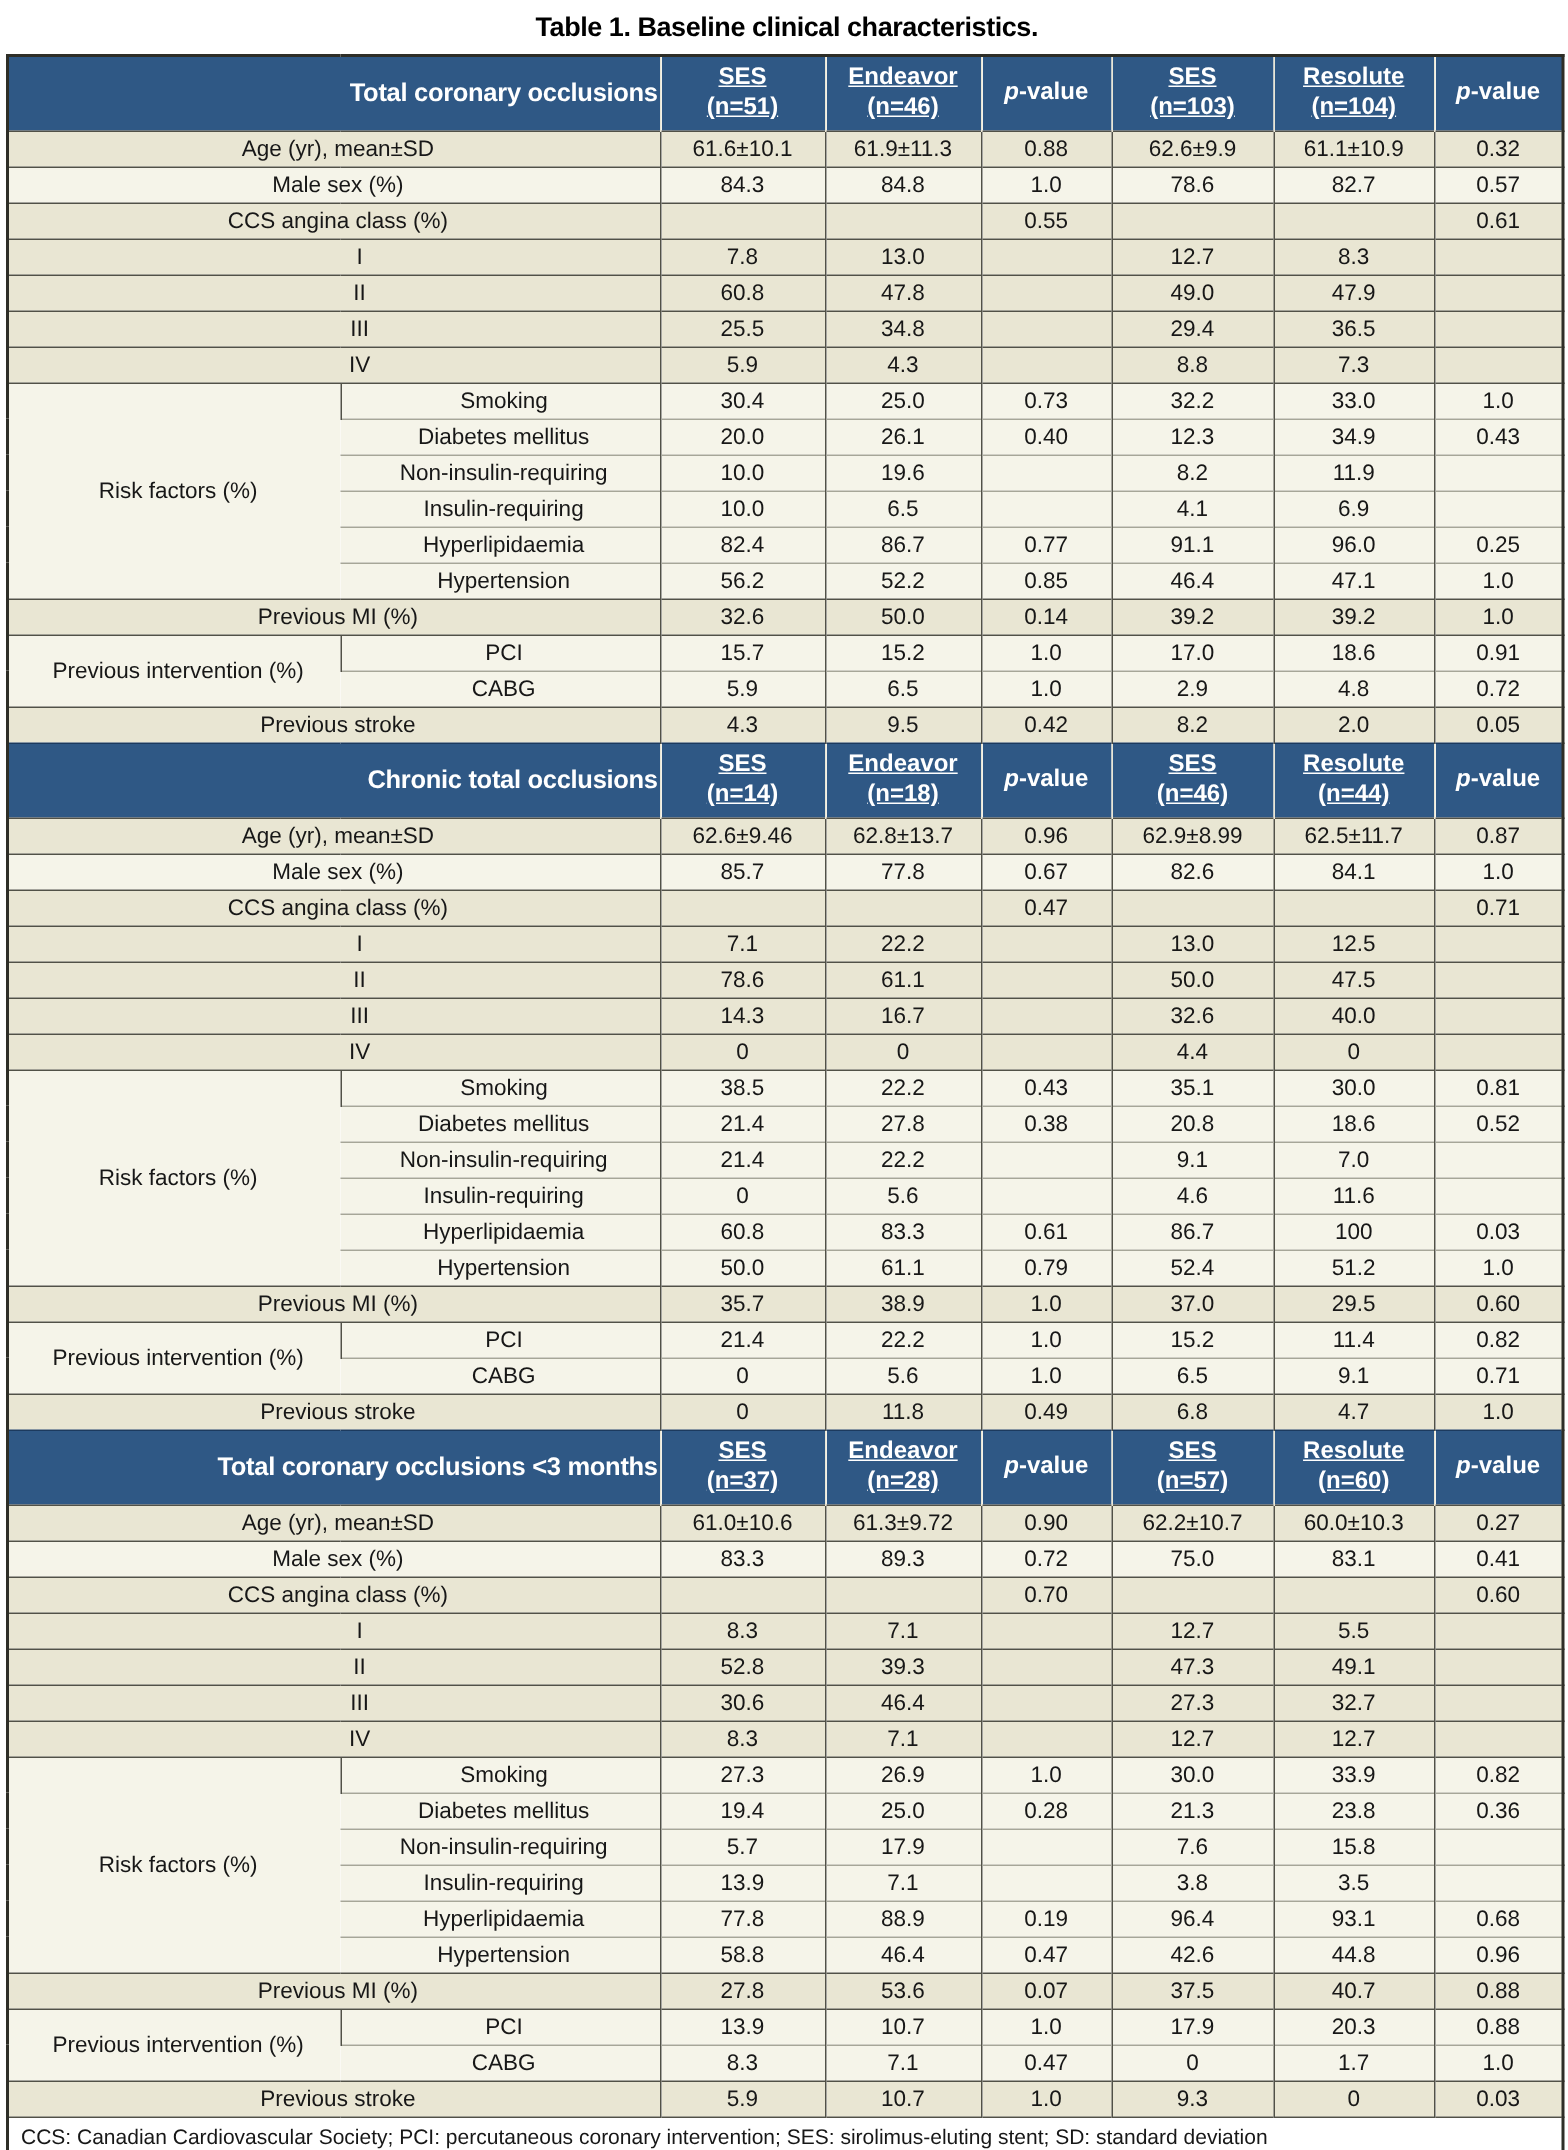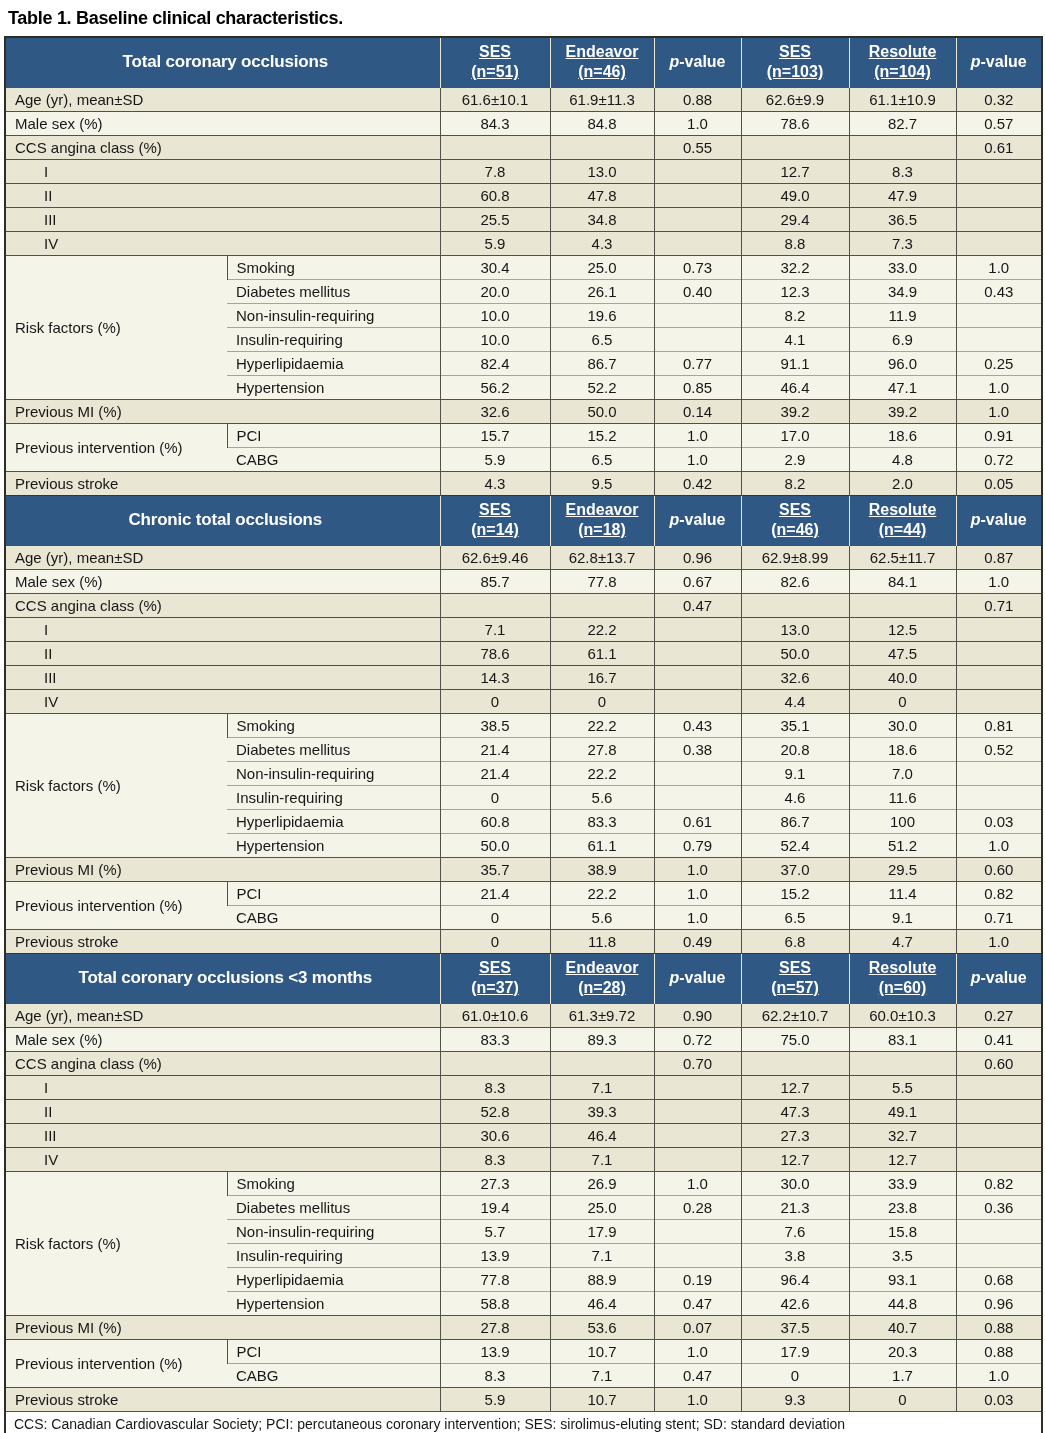"Table 1. Baseline clinical" .table-title { text-align: none -> center }
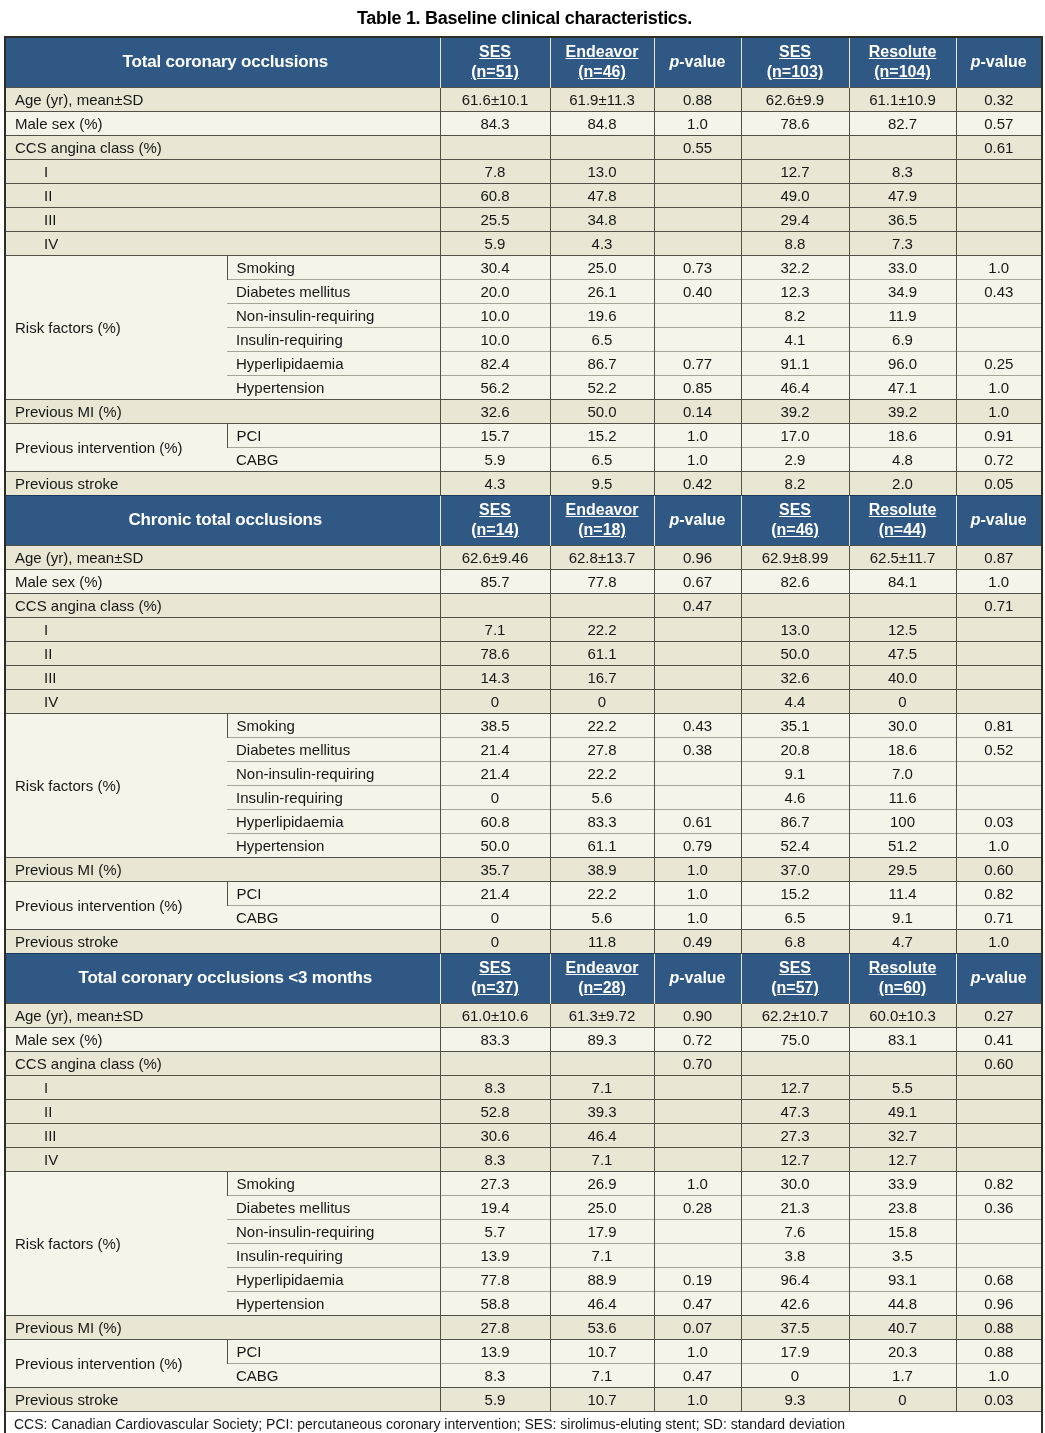"Total coronary occlusions" th.sec-title { text-align: center -> right }
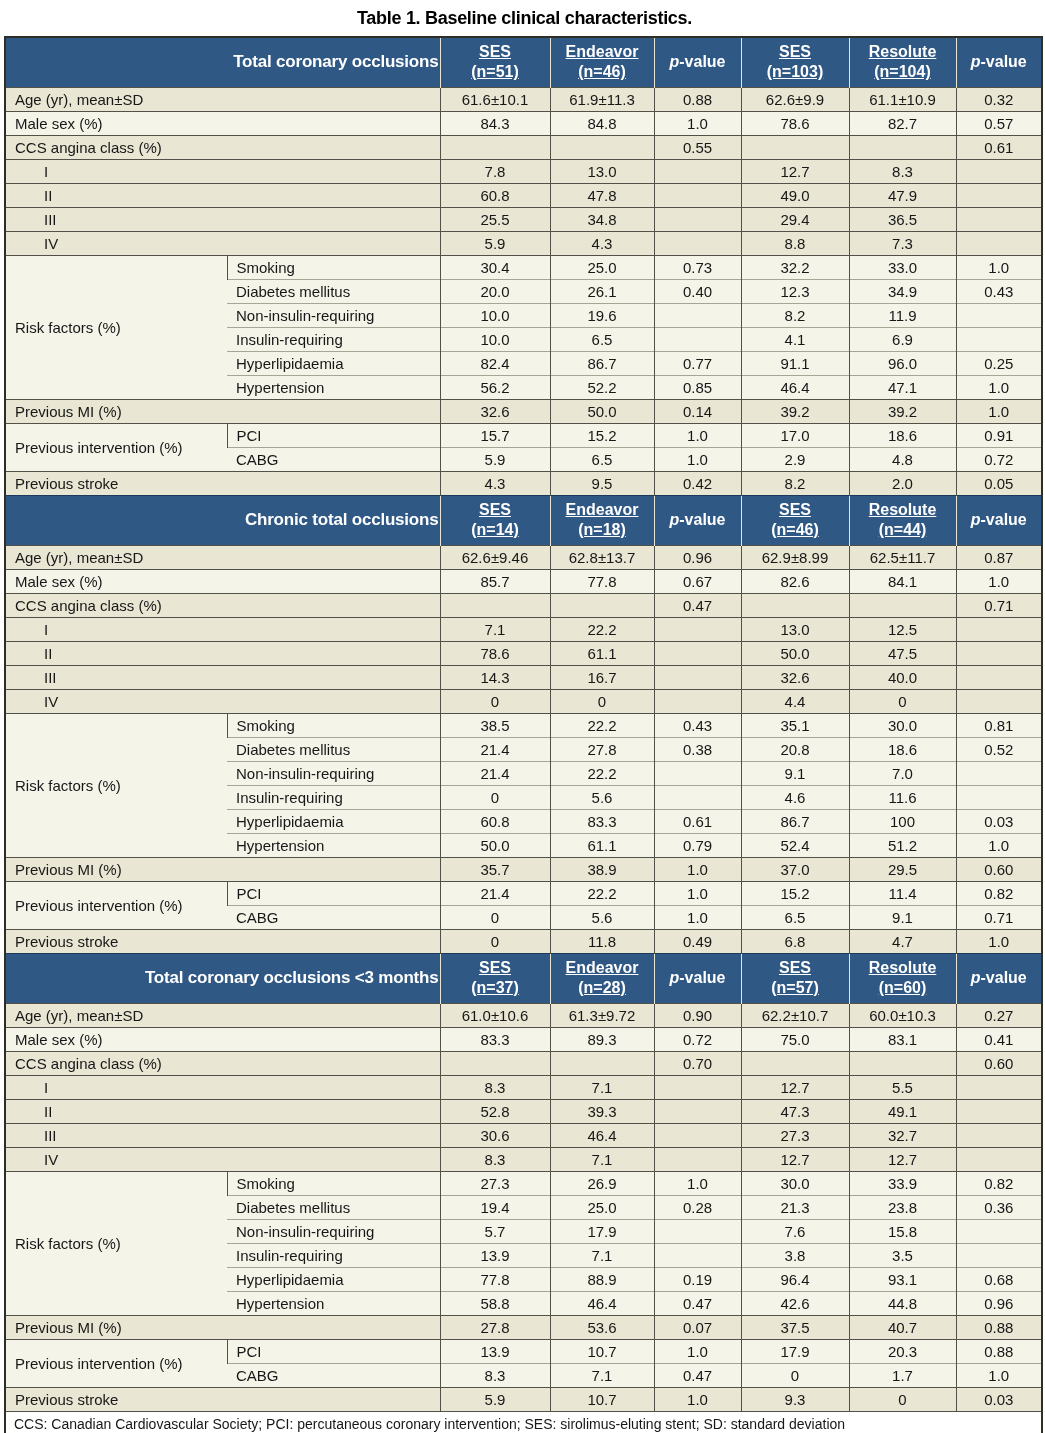"Age (yr), mean±SD" .lbl,.sub { text-align: left -> center }
